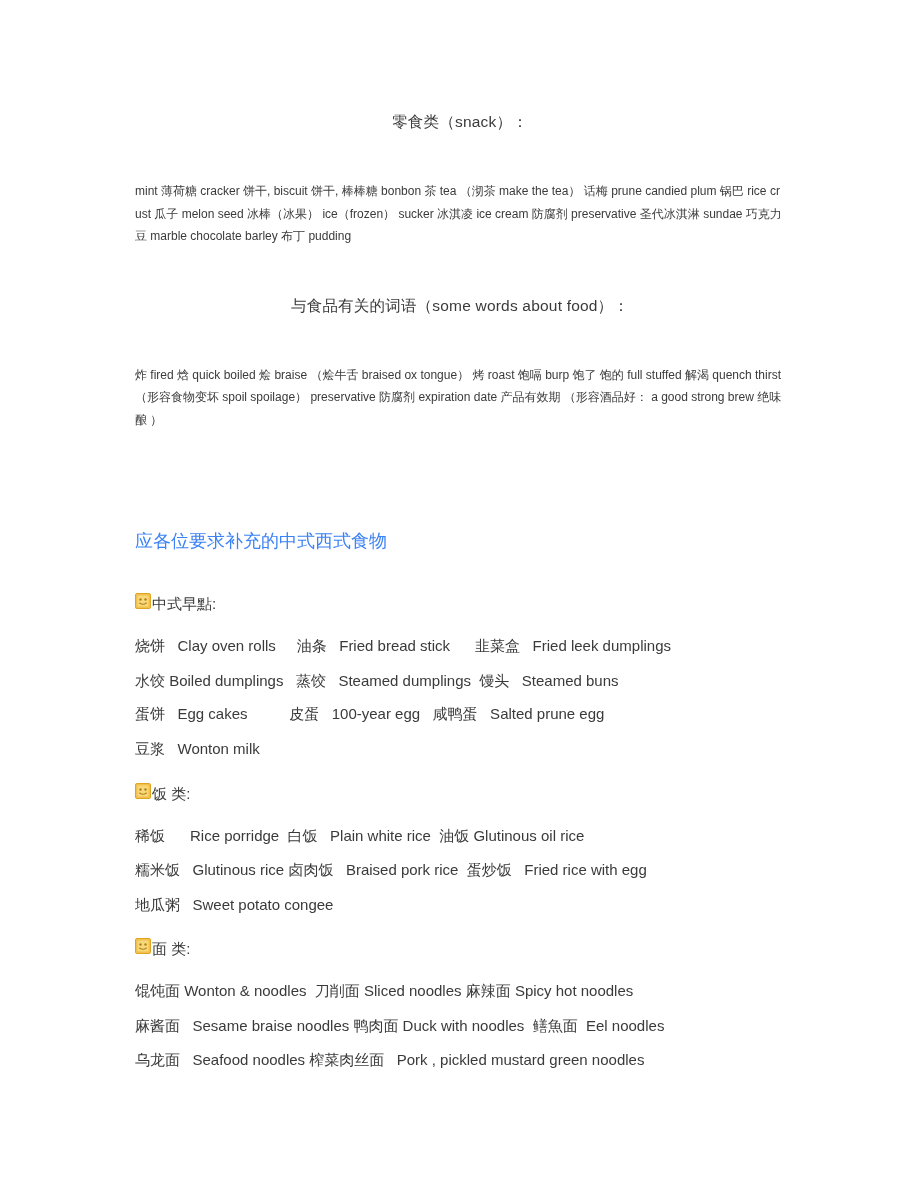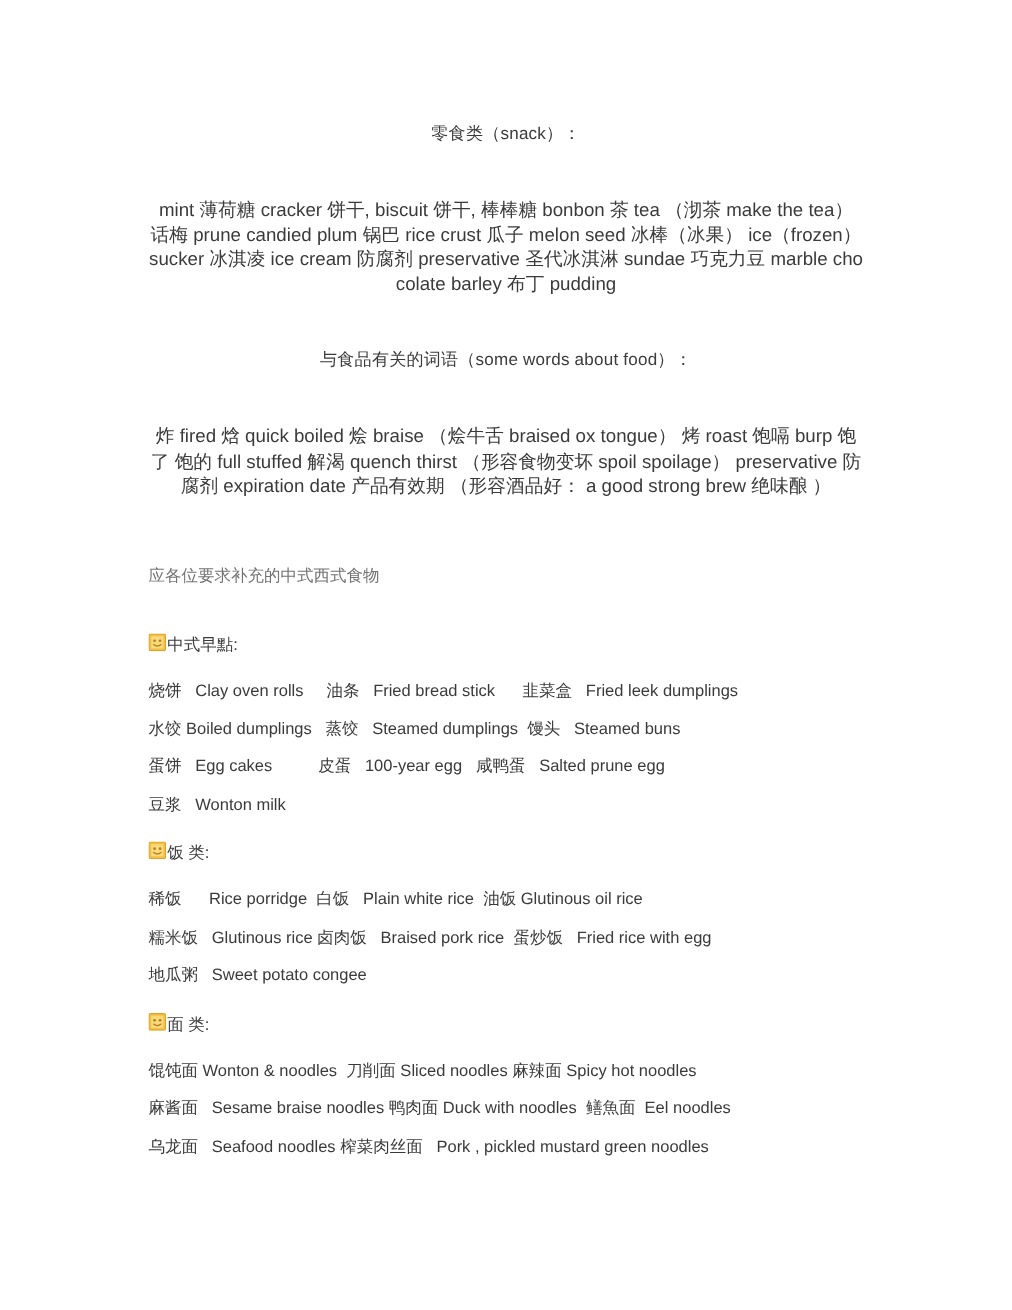"mint 薄荷糖 cracker 饼干, biscuit" .body-para { font-size: 17px -> 12px; text-align: center -> left }
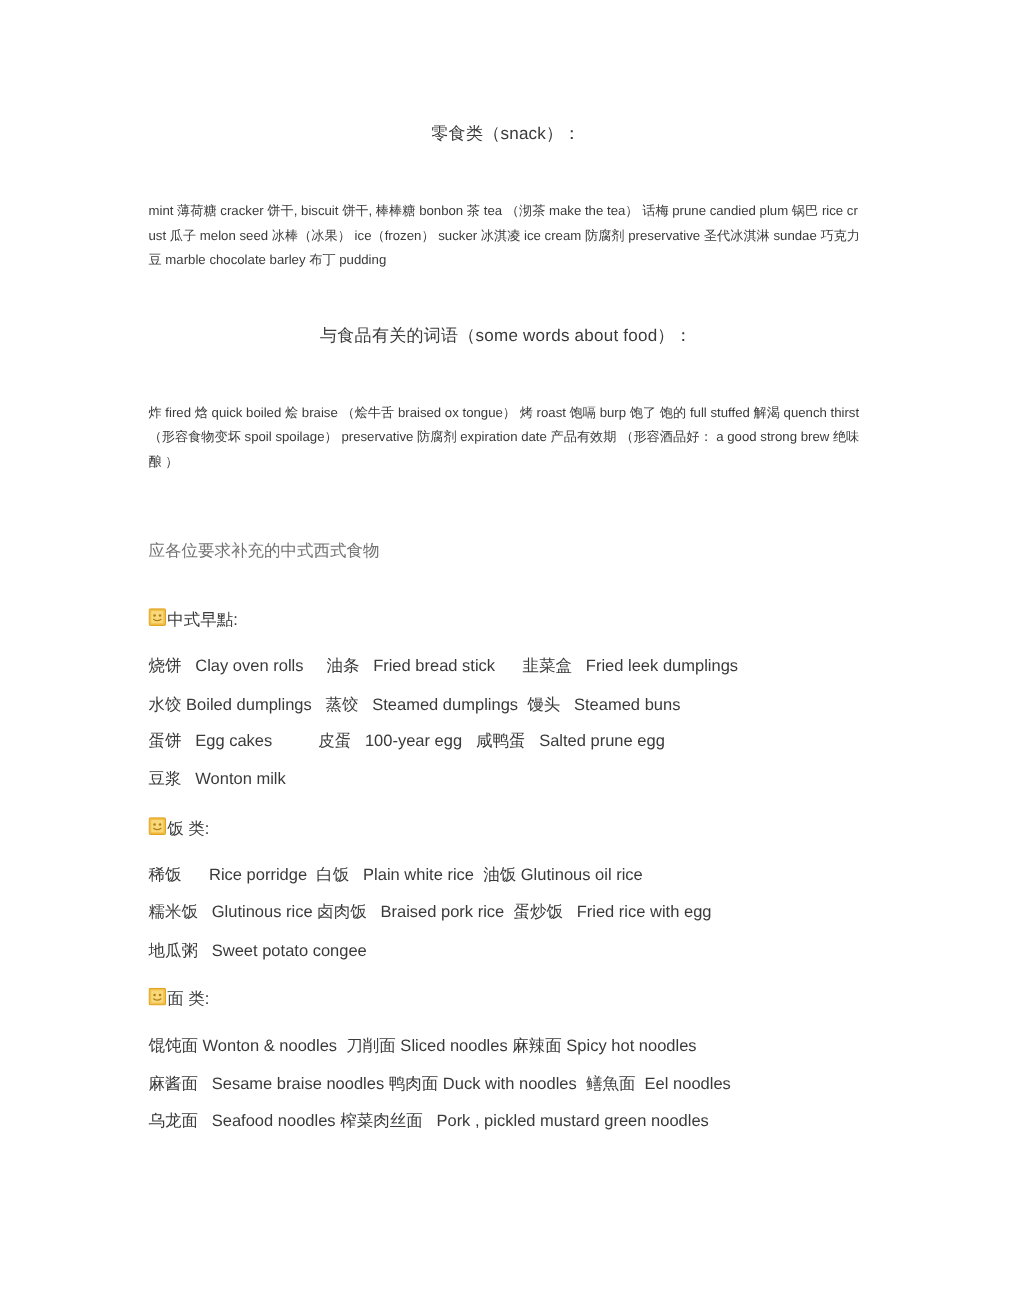"应各位要求补充的中式西式食物" .section-title { color: #737373 -> #3b82f6; font-size: 15px -> 18px; margin-top: none -> 40px }
